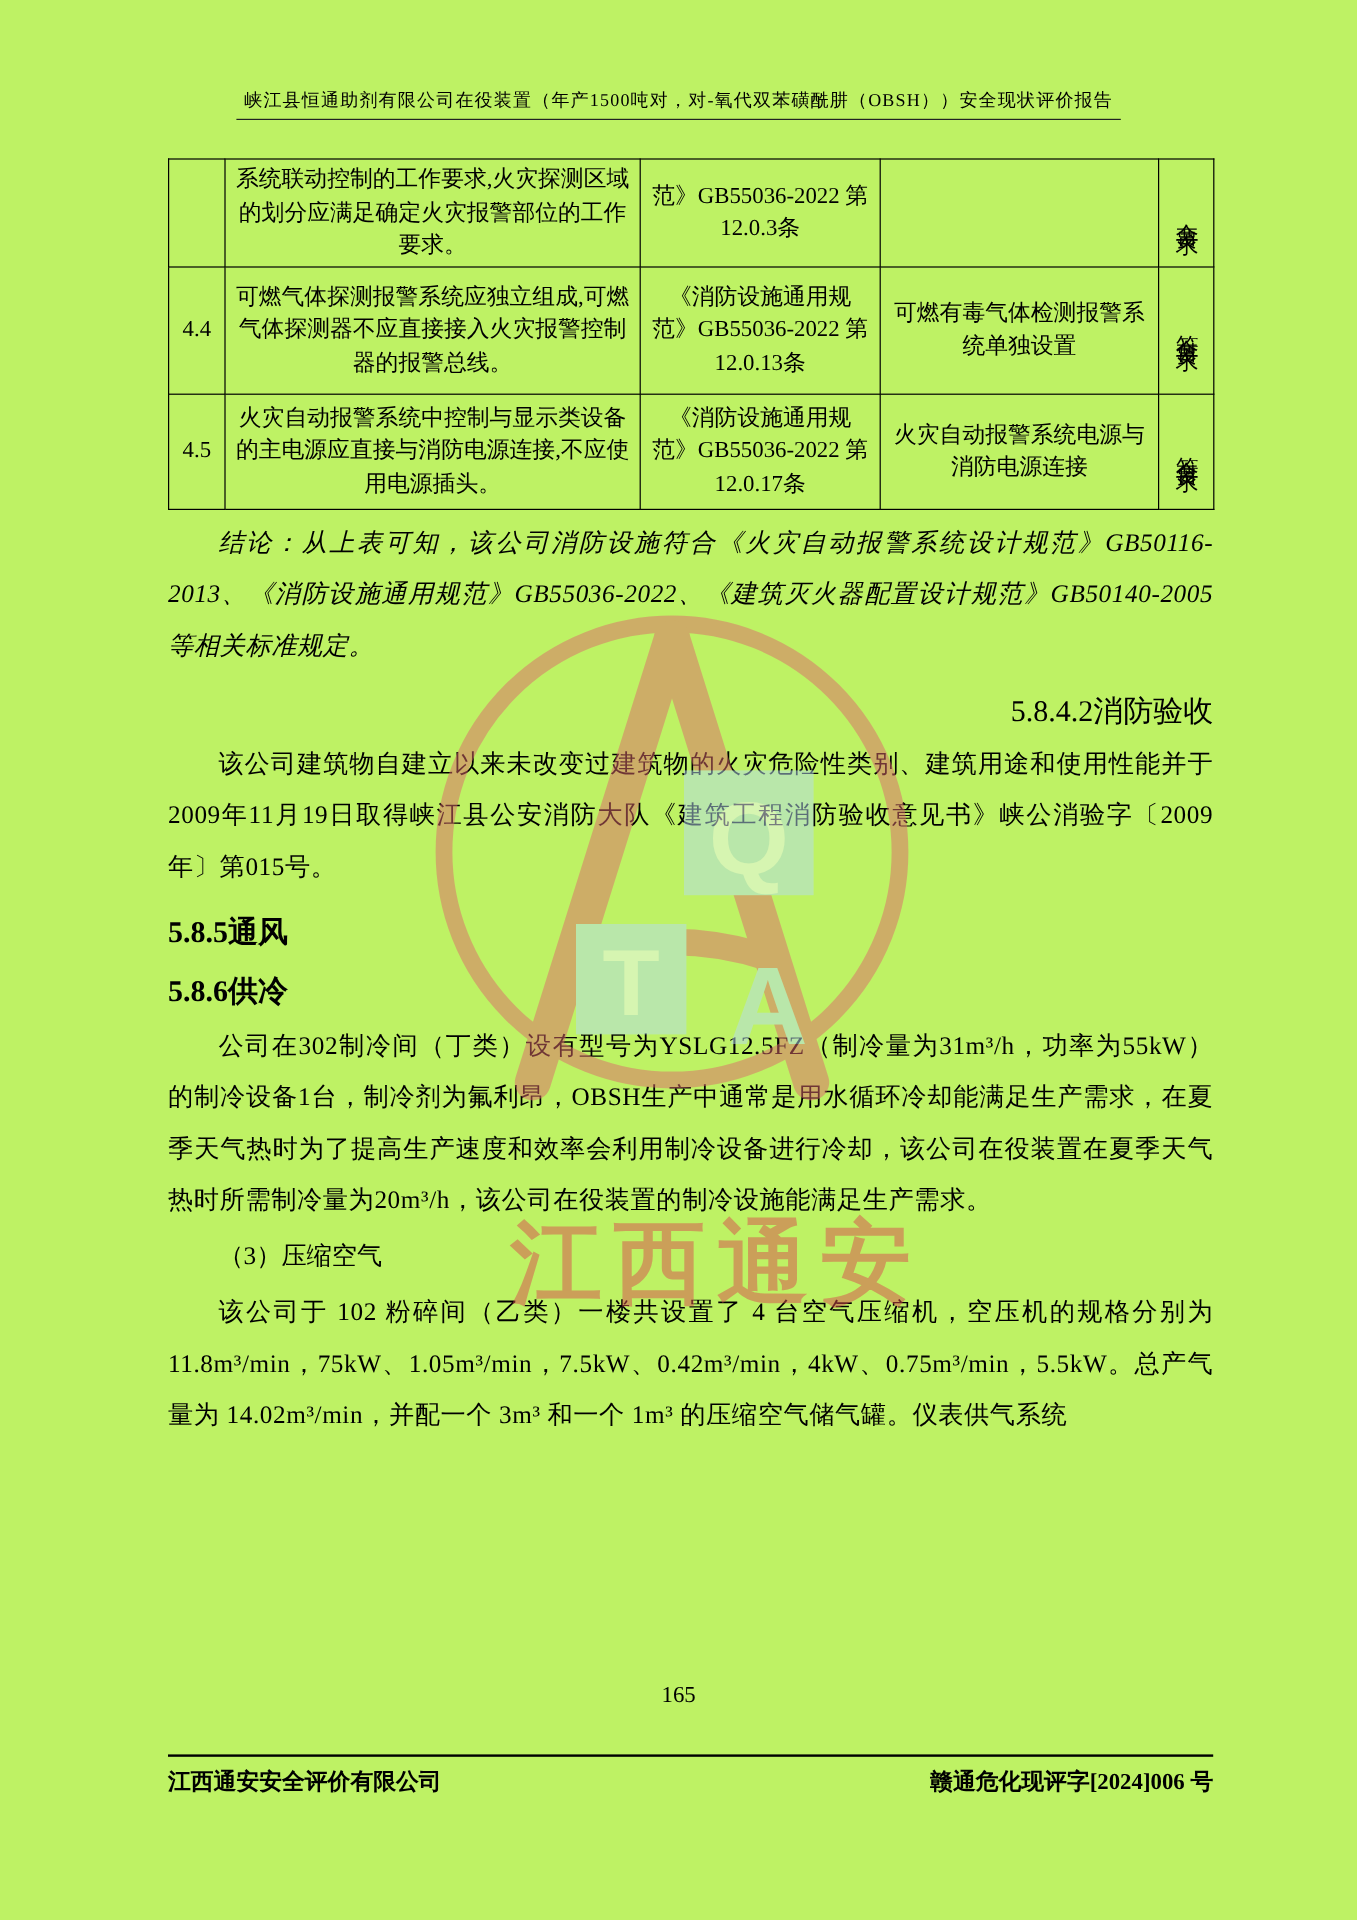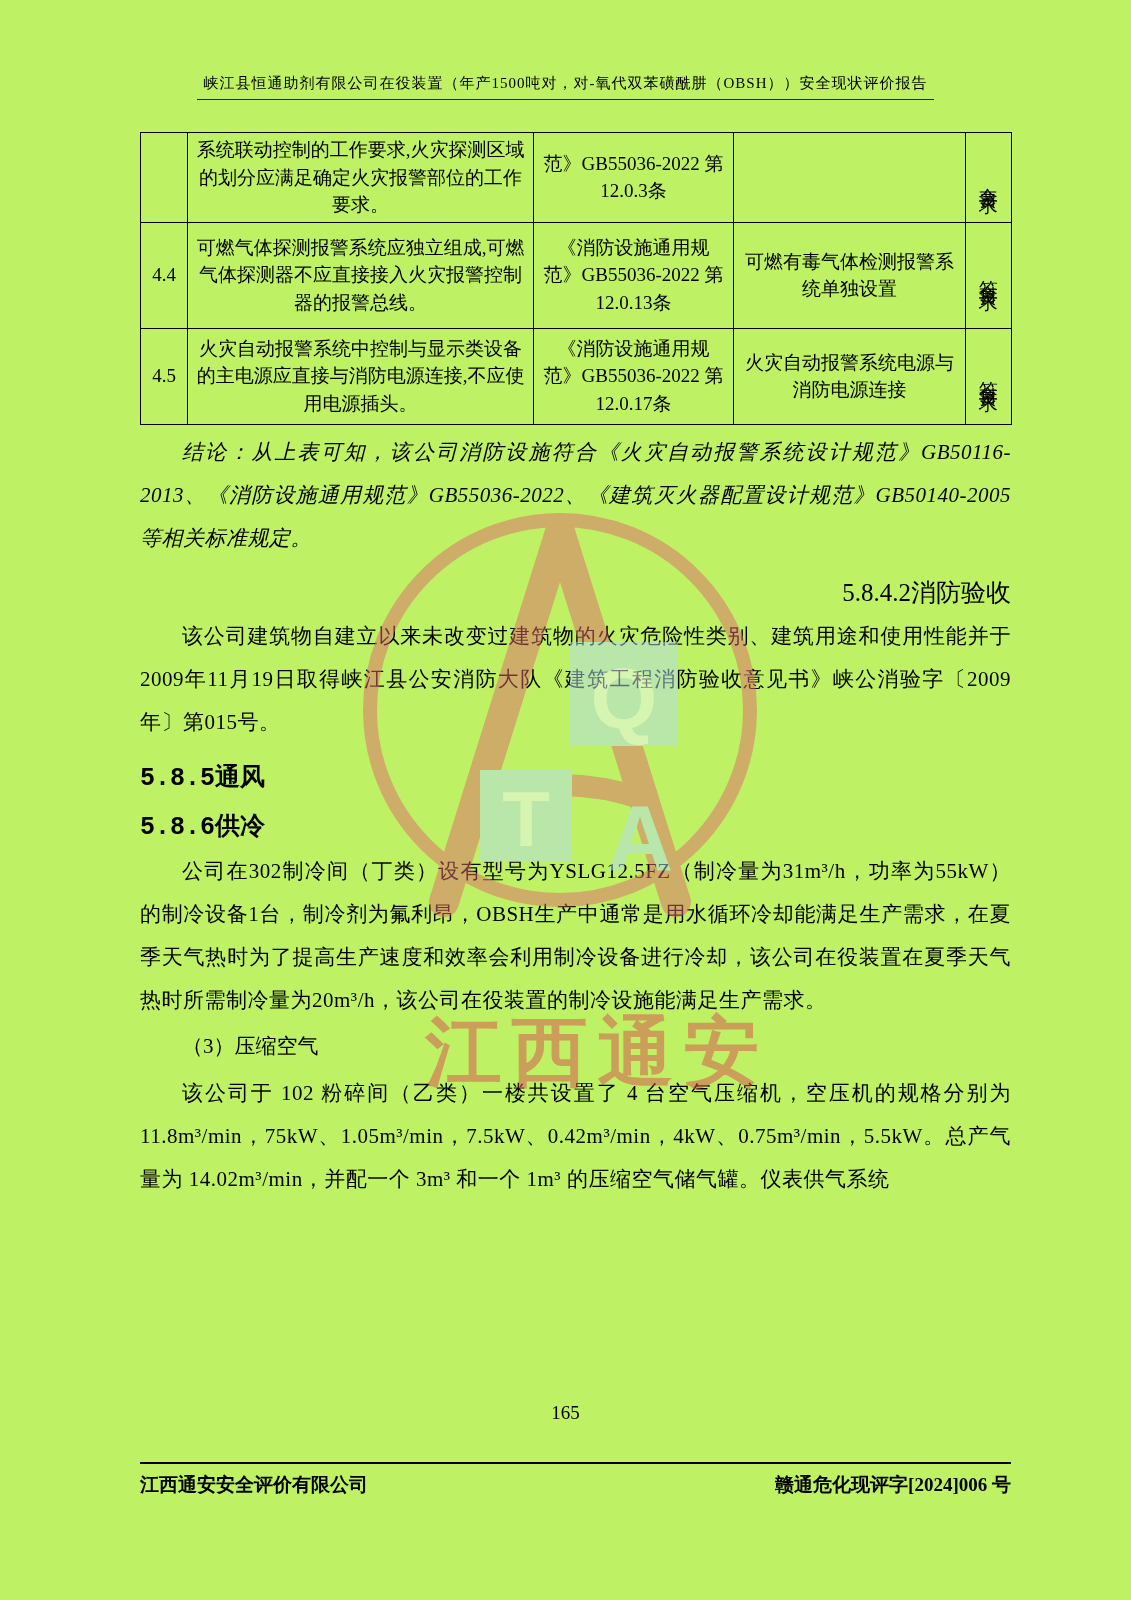"5.8.5通风" .h-main { font-family: Liberation Mono, monospace -> none }
